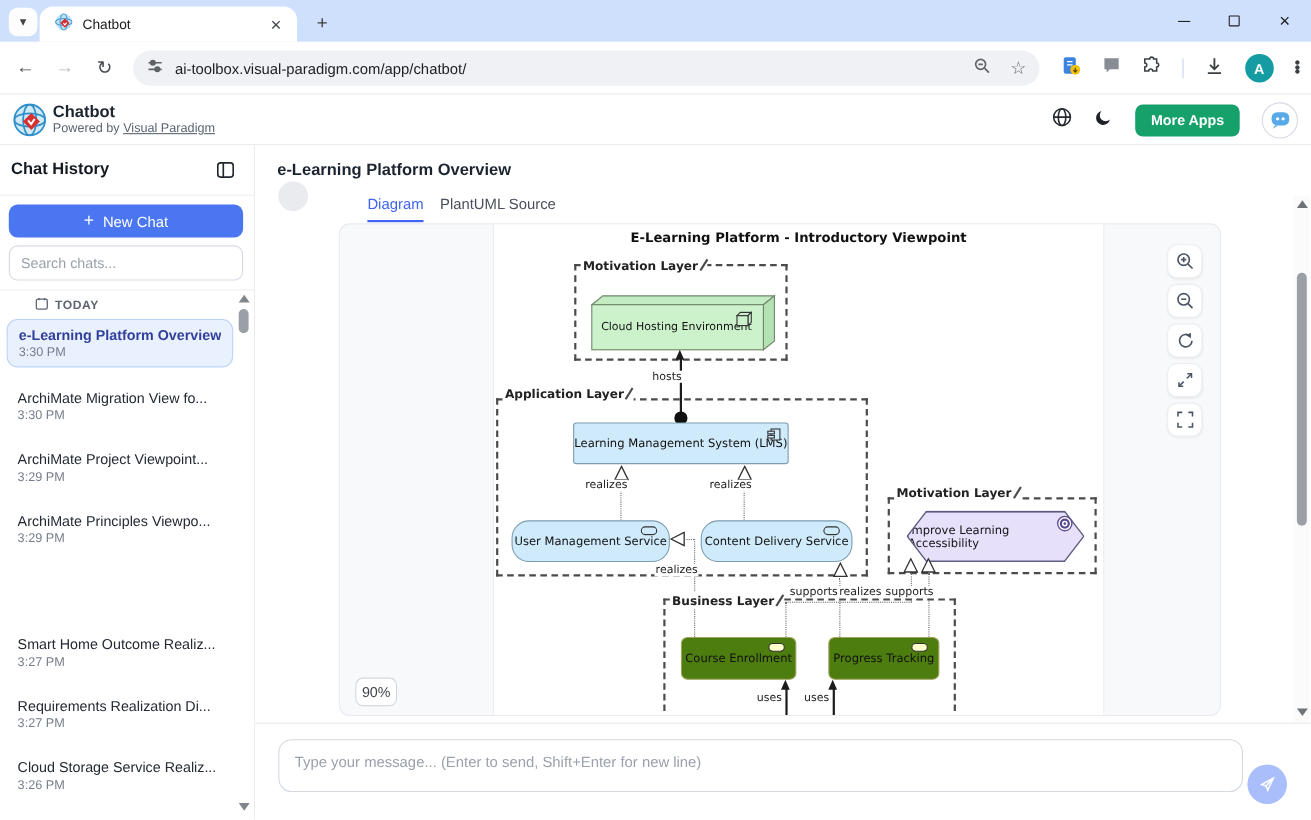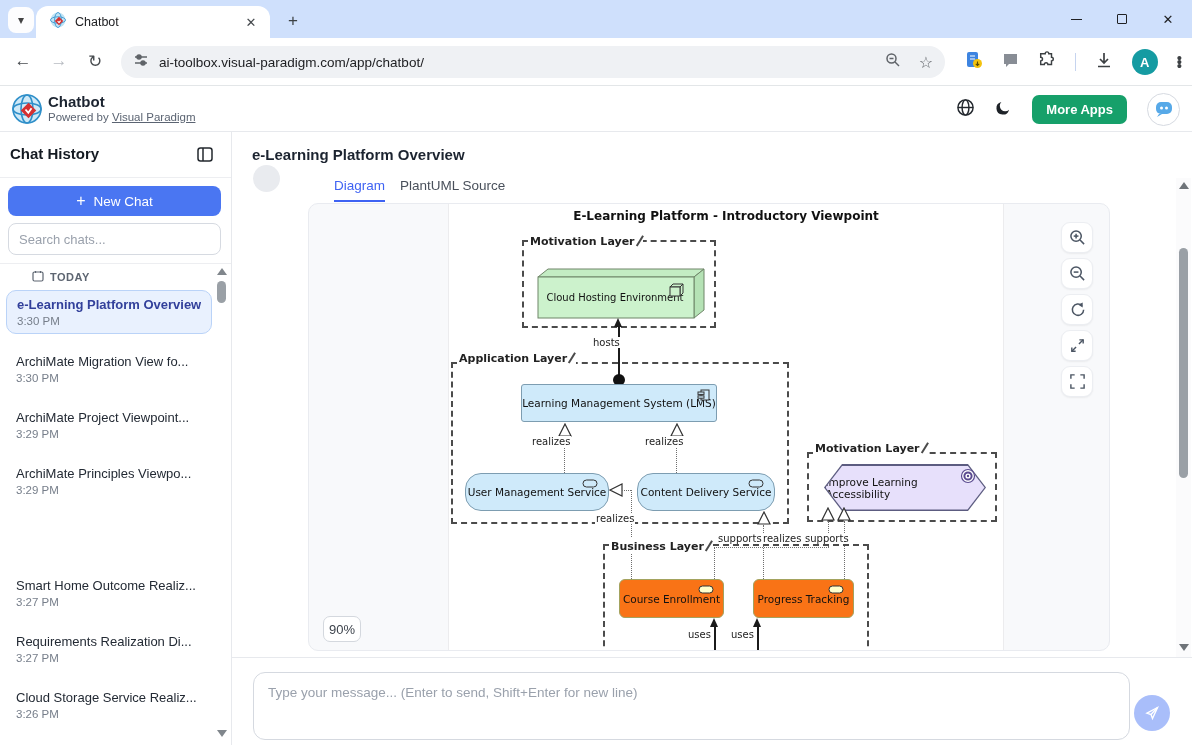"Course Enrollment" .biznode { background: #f97316 -> #4d7c0f }
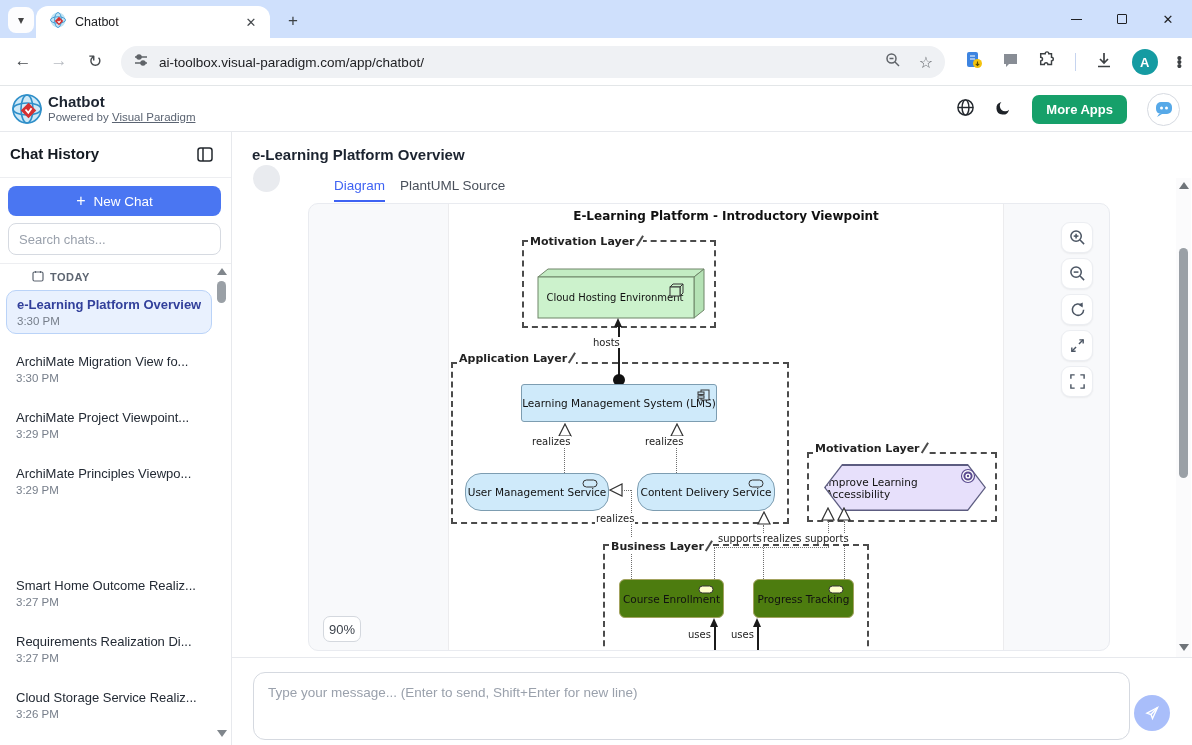"Type your message... (Enter to" .composer textarea { height: 68px -> 48px }
